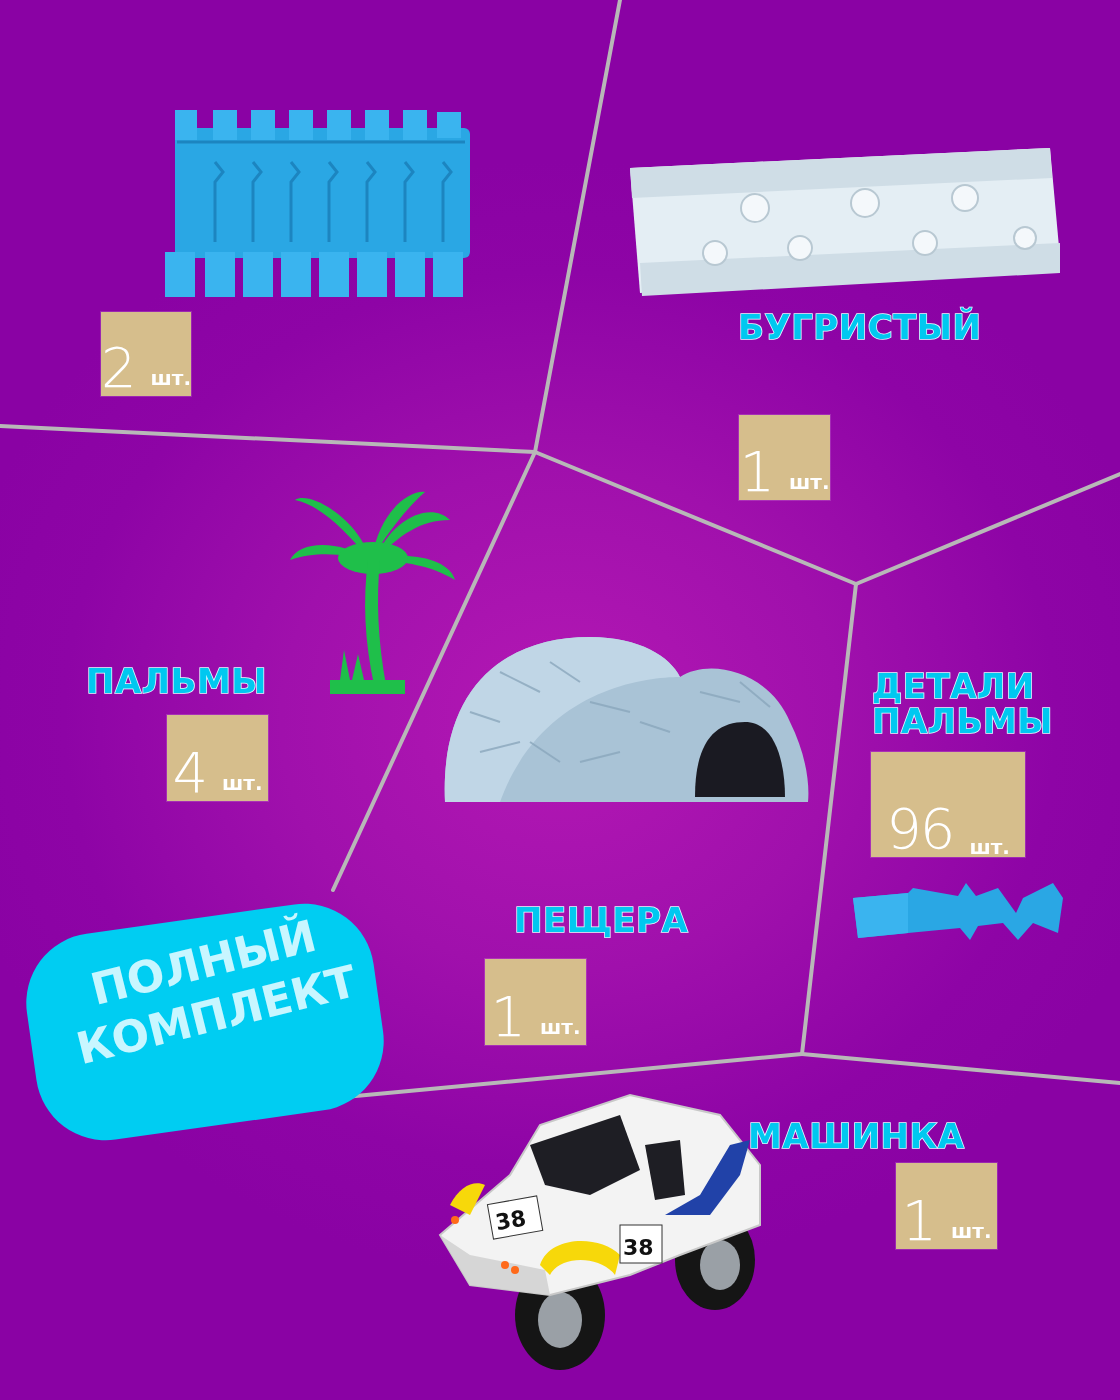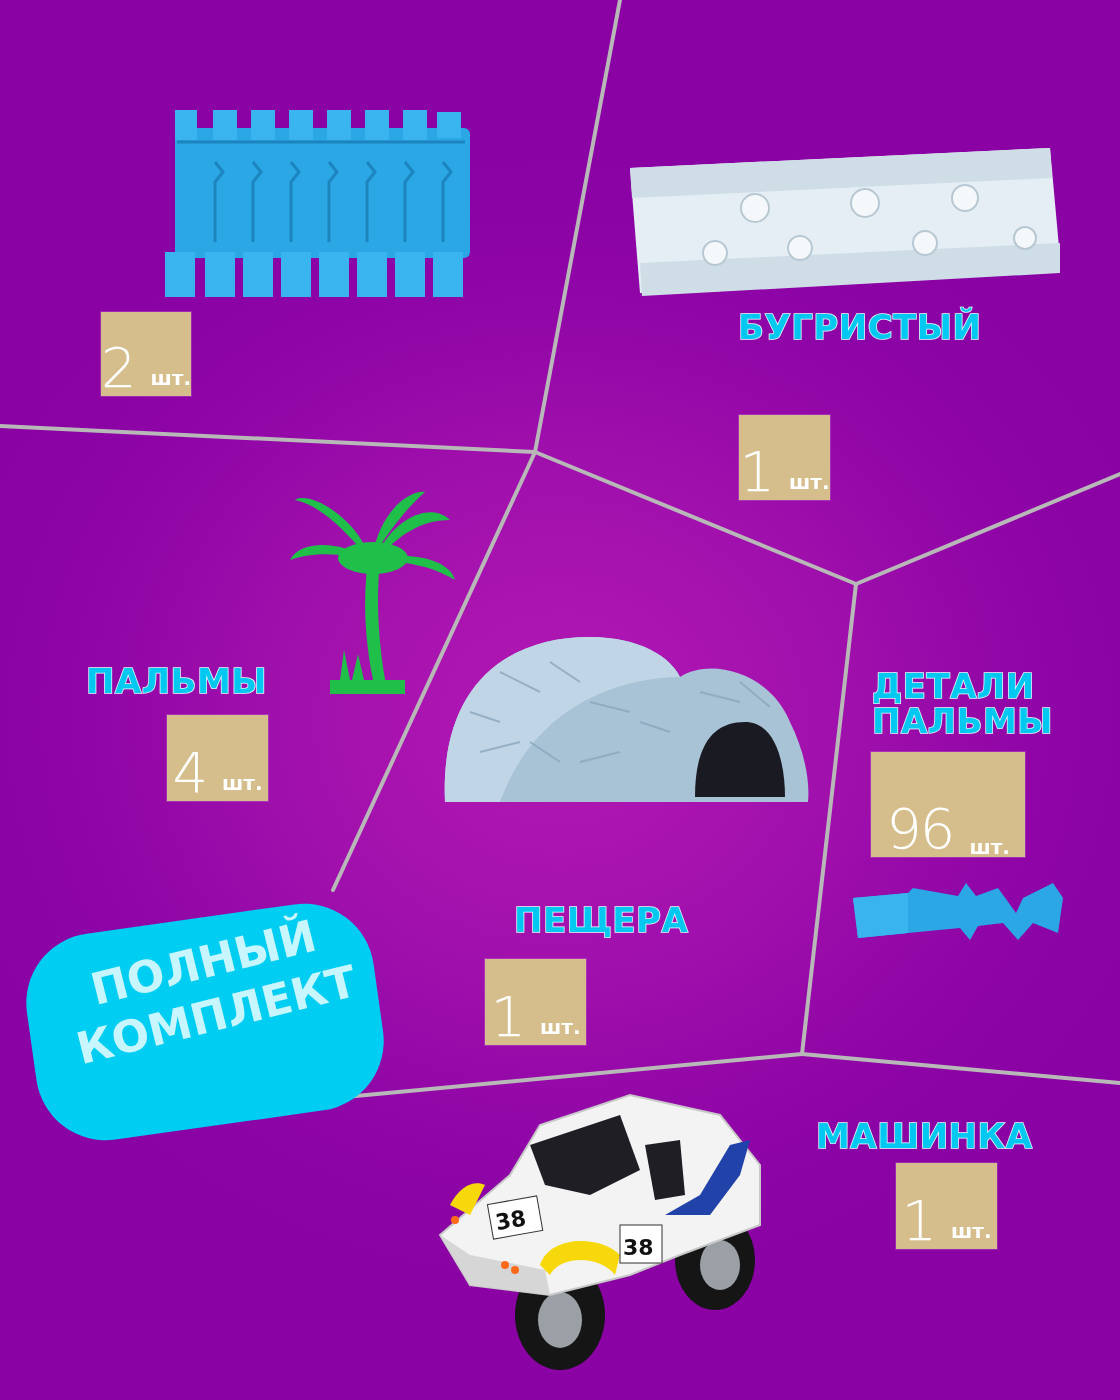"МАШИНКА" div.title { left: 816px -> 748px }
